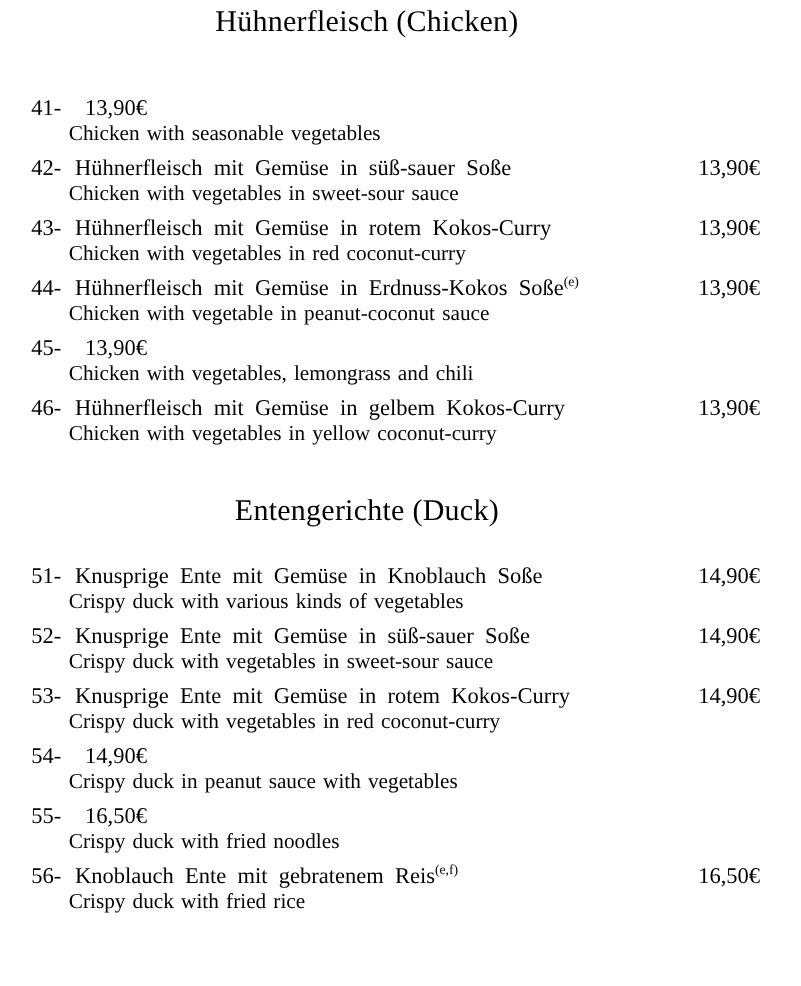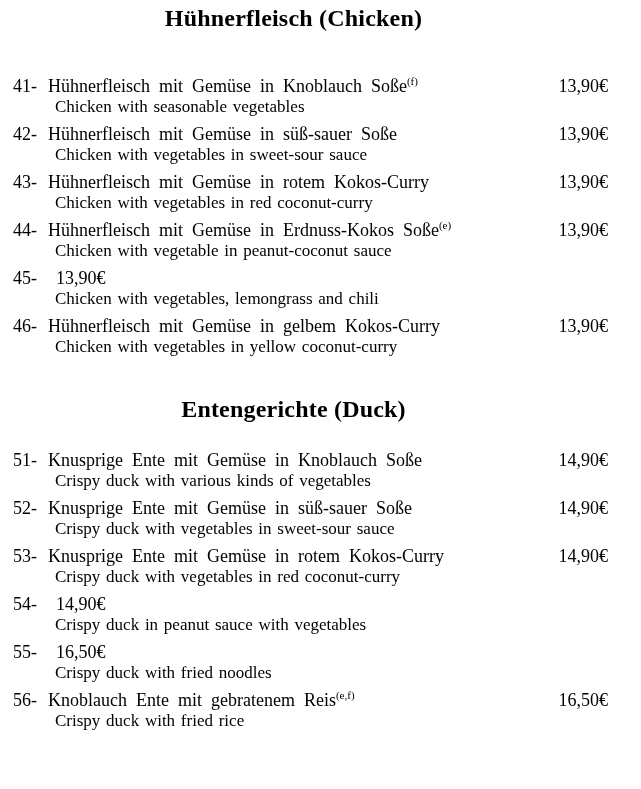"Hühnerfleisch (Chicken)" .section-title { font-weight: bold -> normal }
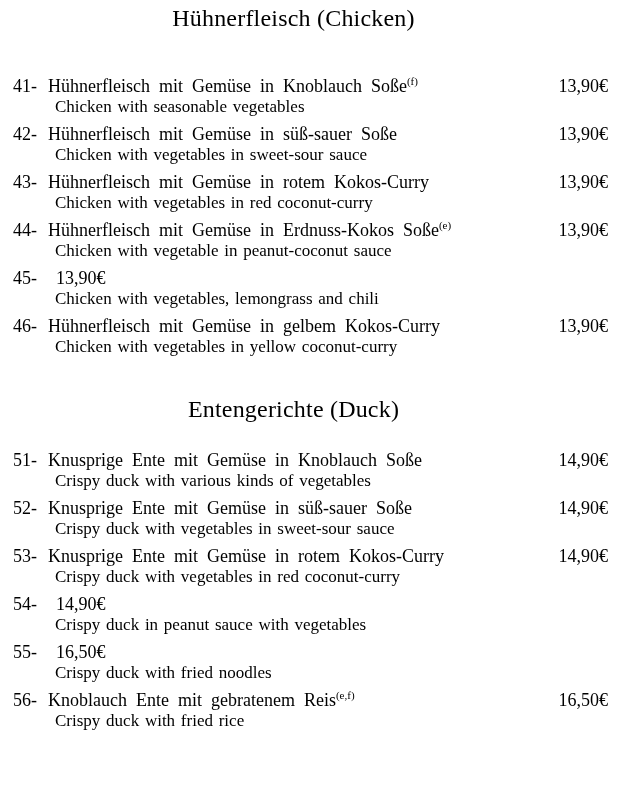"41-" .item-main { padding-left: 13px -> 25px }
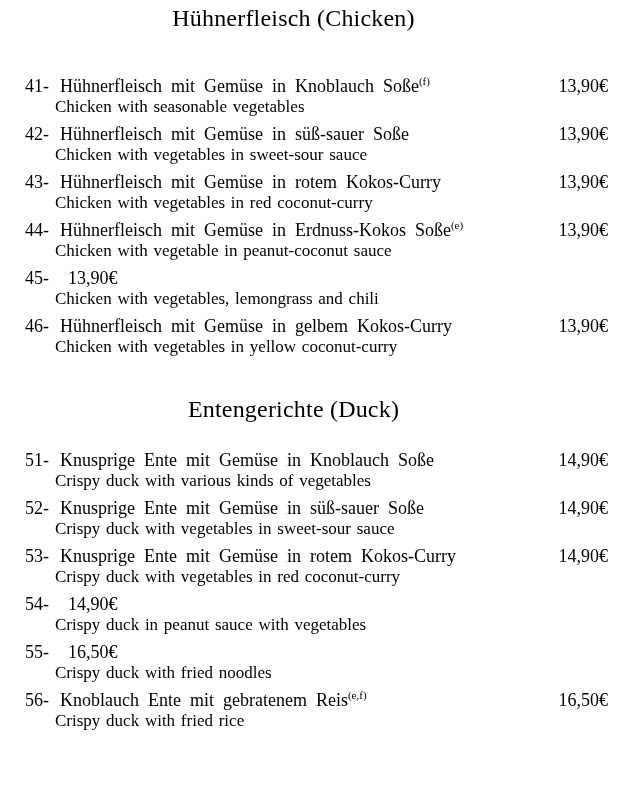"Hühnerfleisch mit Gemüse in Knoblauch" span.item-name { html: <span><span>Hühnerfleisch mit Gemüse in Knoblauch Soße</span><sup>(f)</sup></span> -> none }
